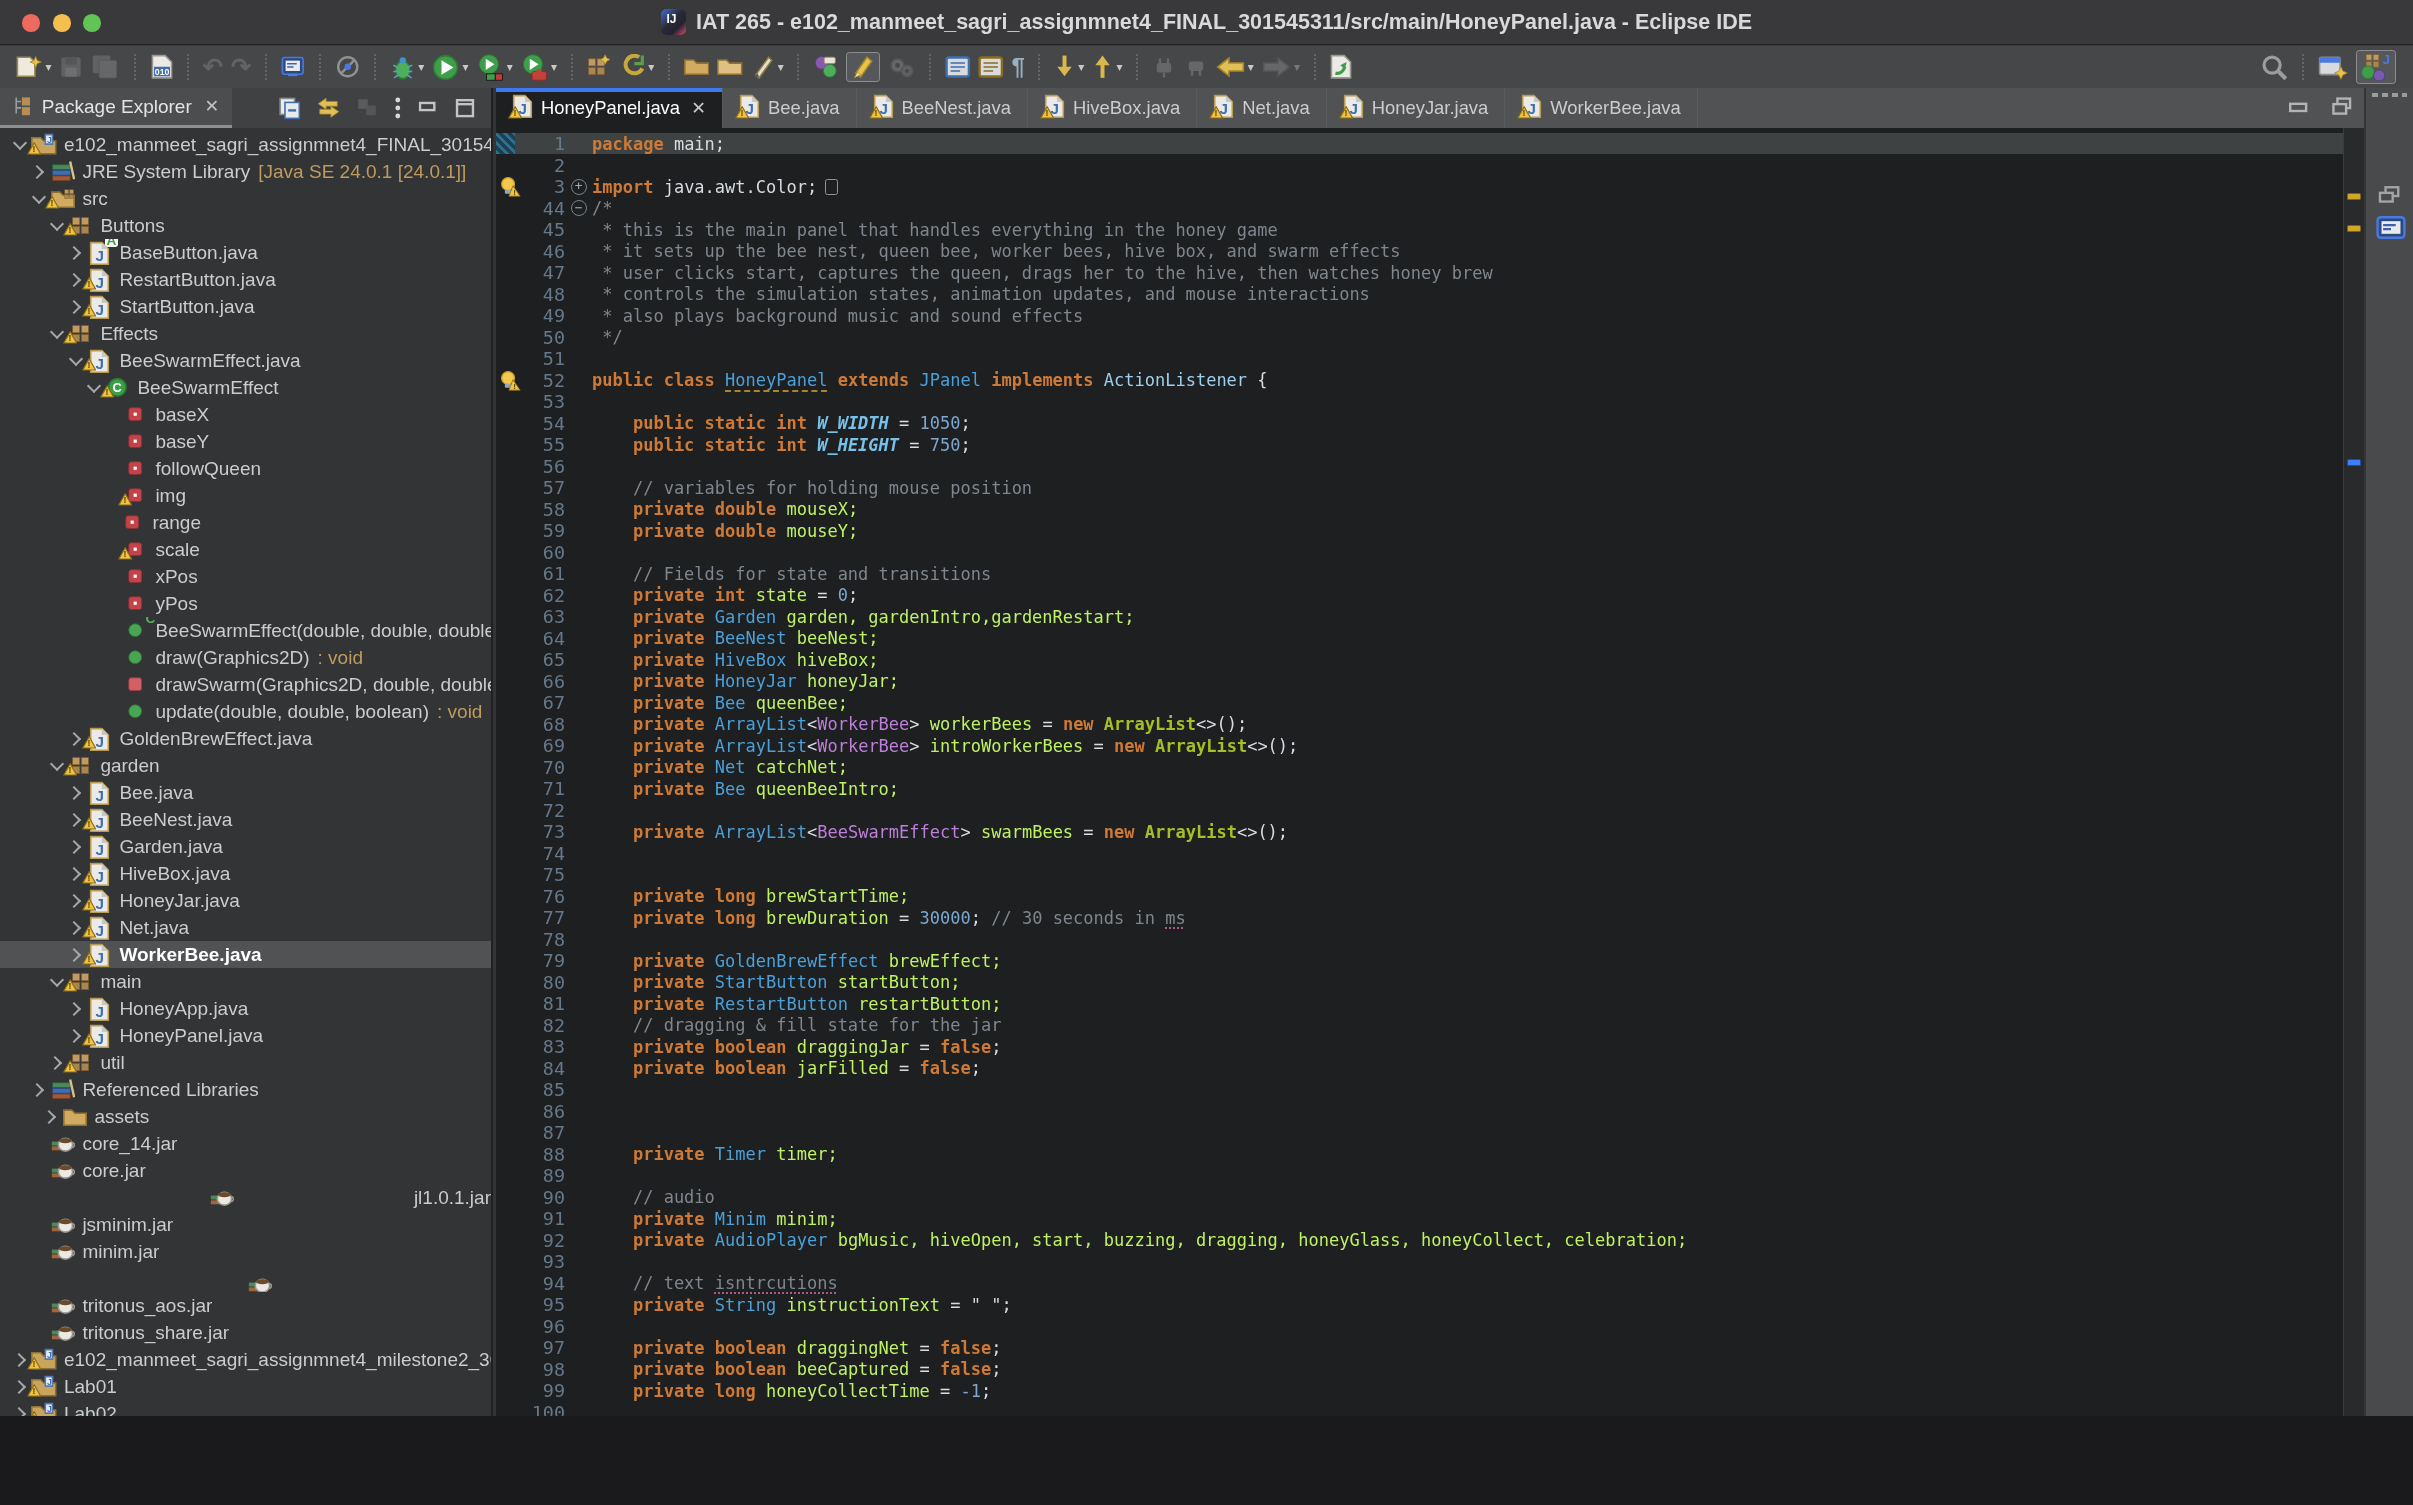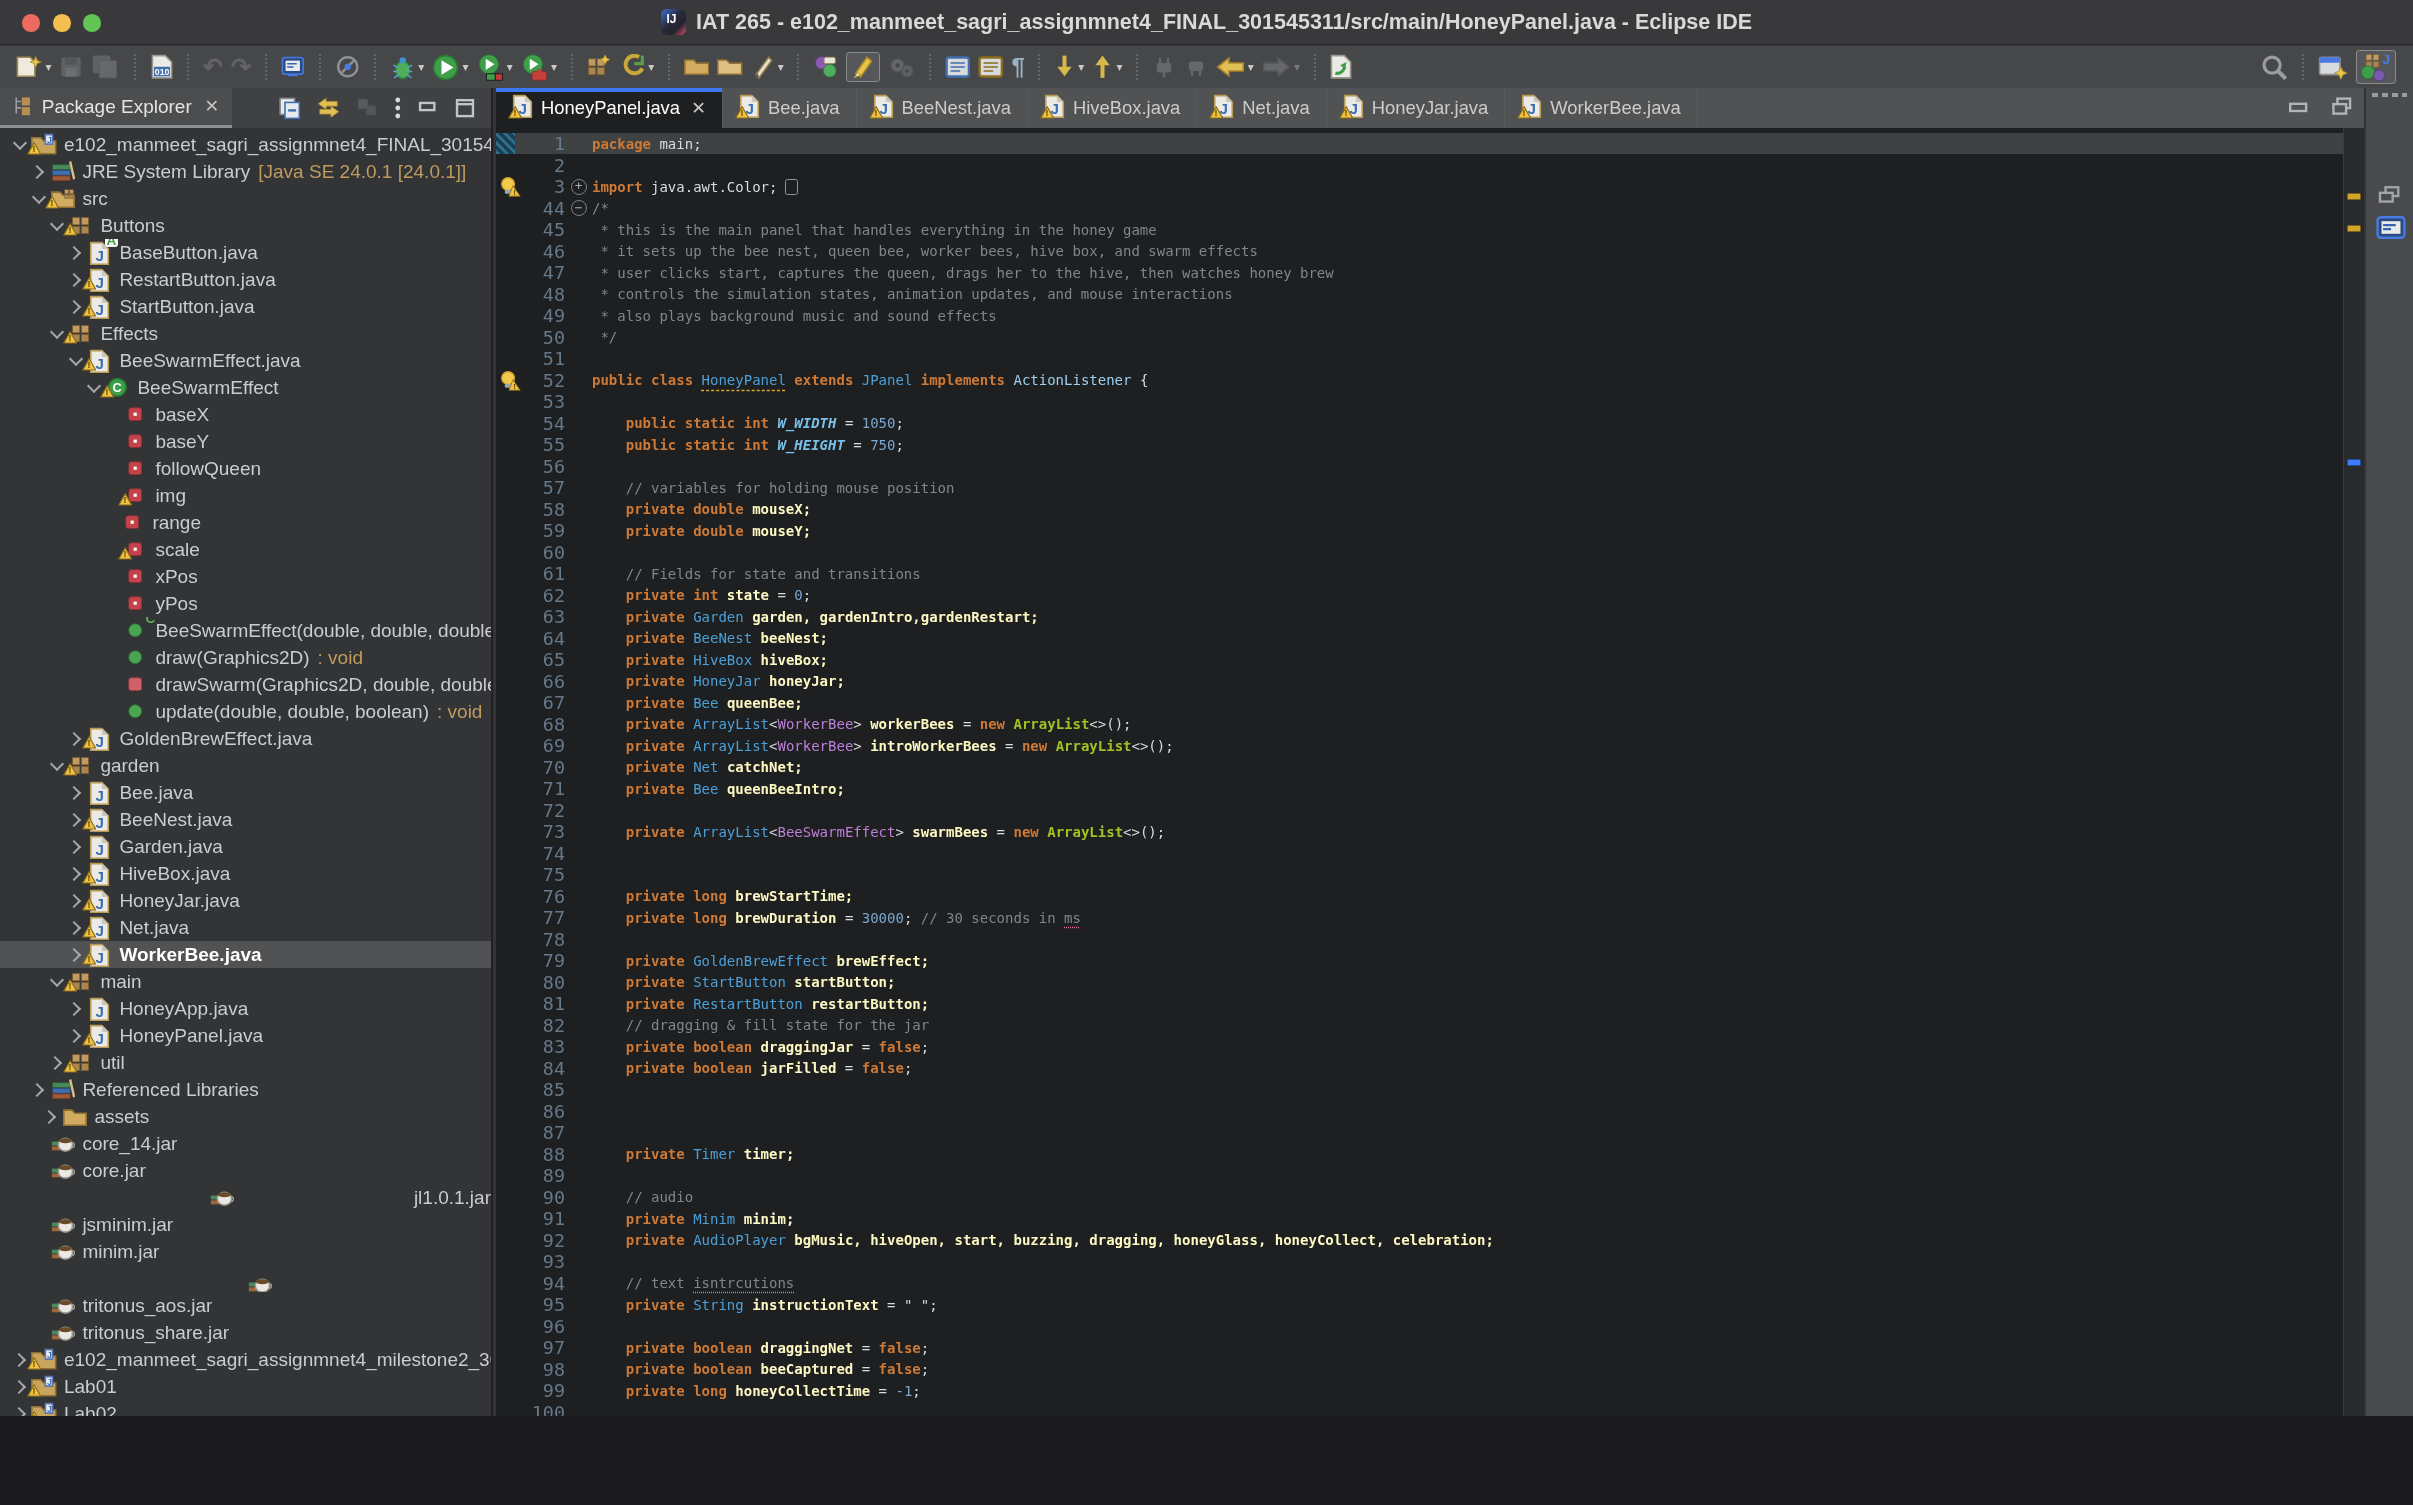"package main;" .codeln { font-size: 14px -> 17px }
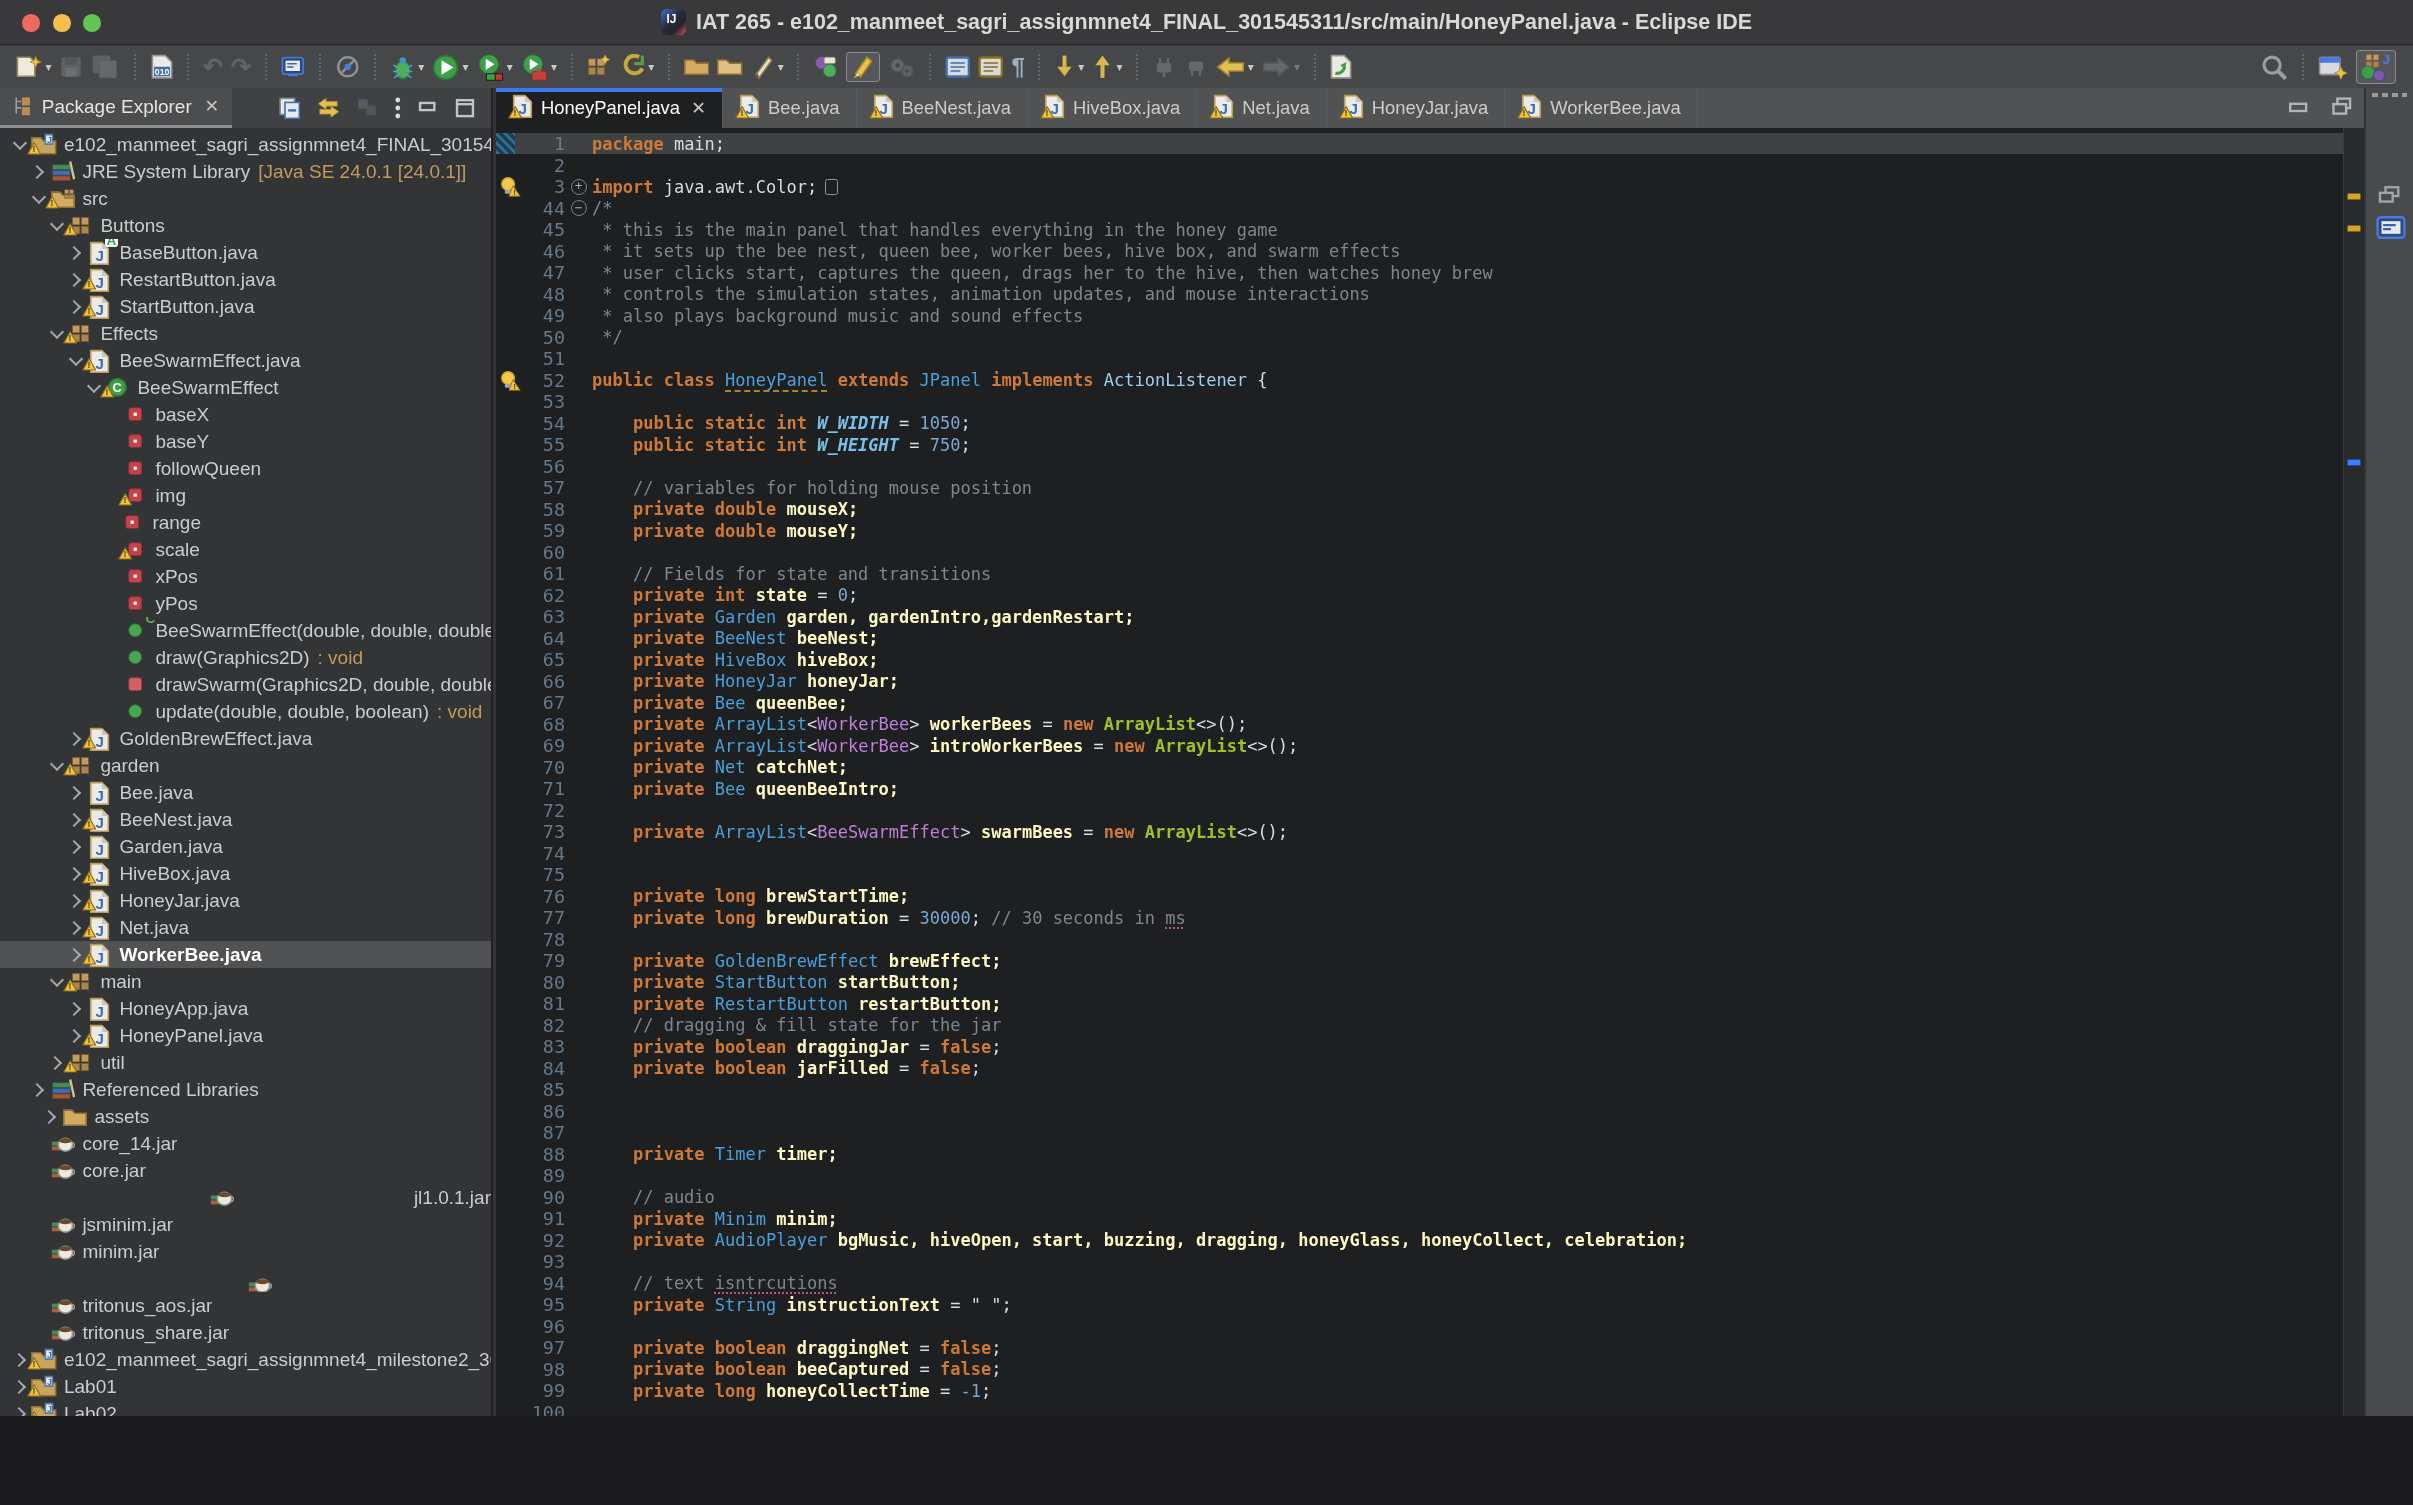"mouseX;" .fld { color: #fef9c3 -> #bef264; font-weight: bold -> normal }
